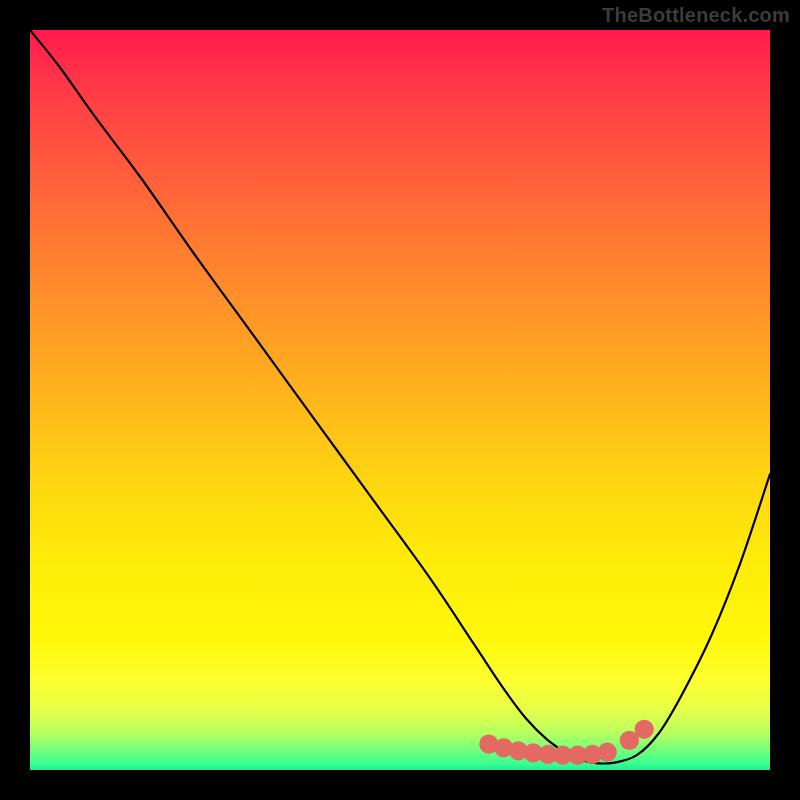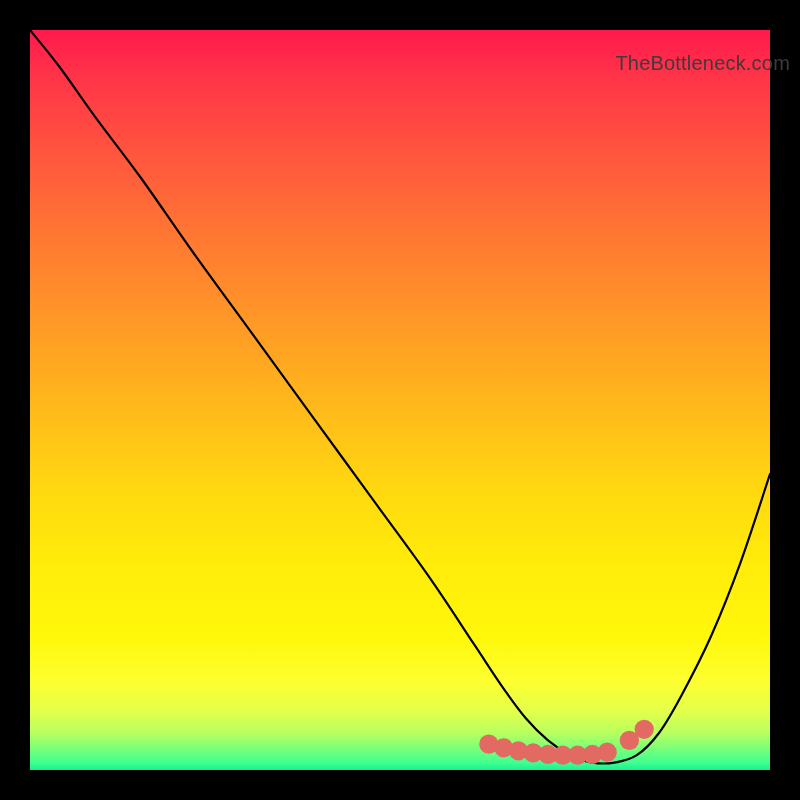"TheBottleneck.com" .watermark { font-weight: 400 -> 700; margin-top: 48px -> none }
